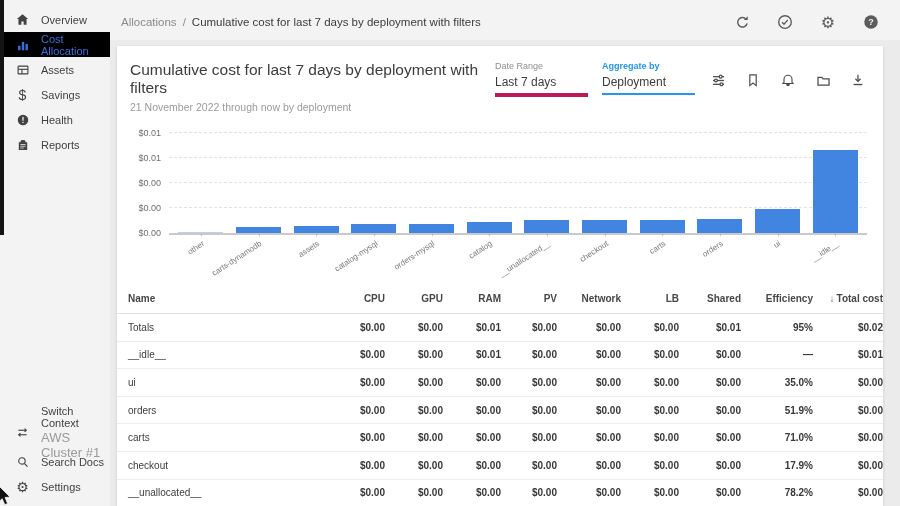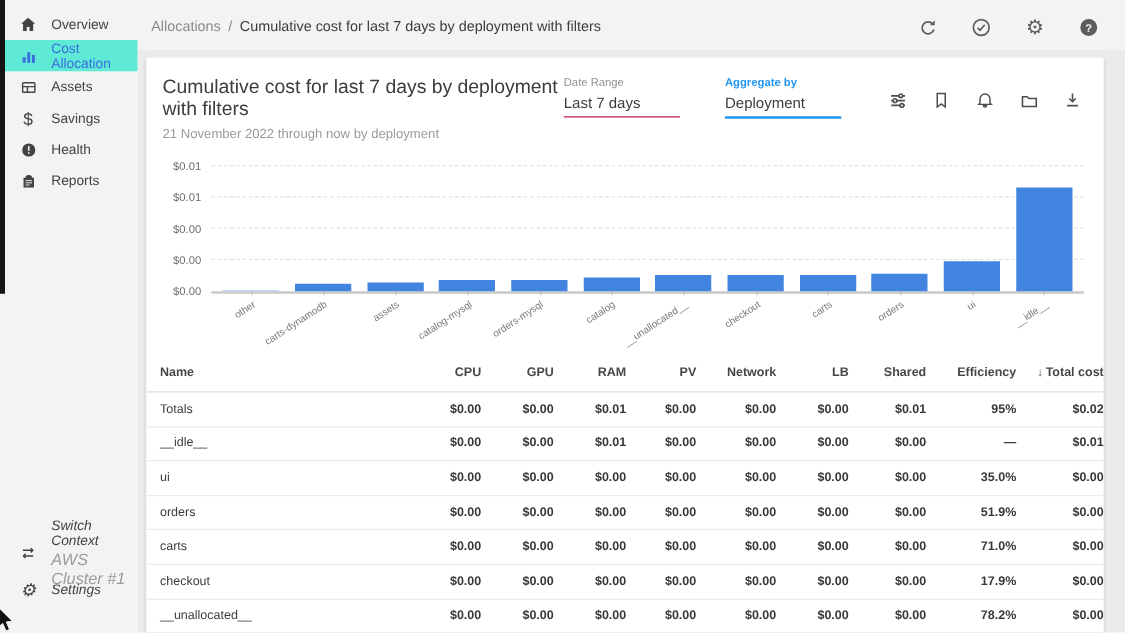"Cost Allocation" .side-item.active { background: #5eead4 -> #000000 }
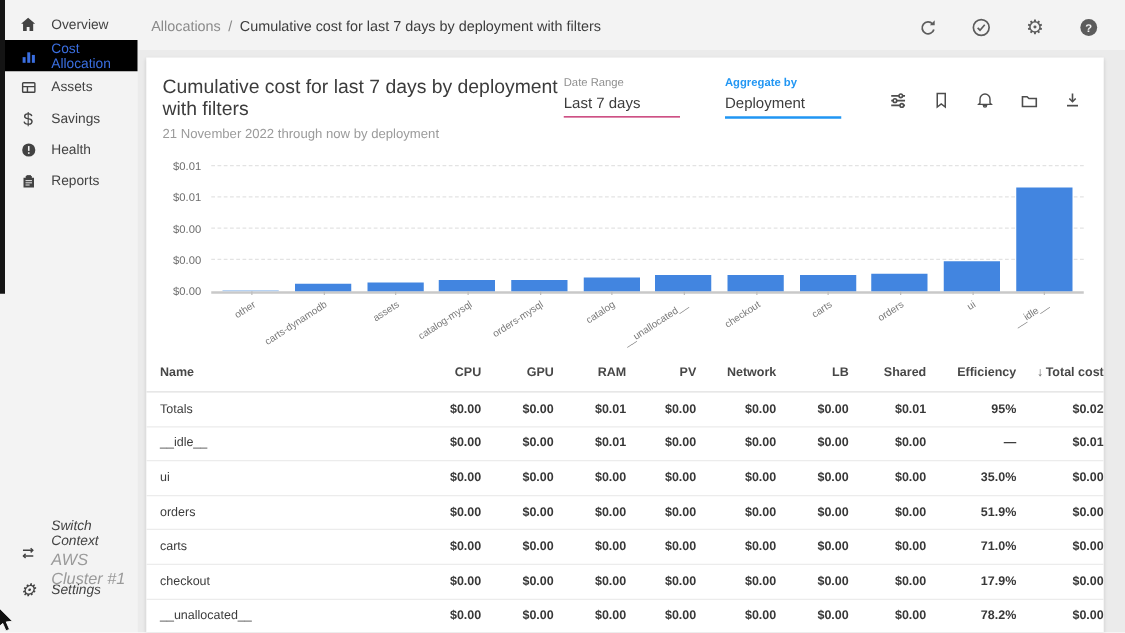"Date Range" .controls { gap: 36px -> 14px }
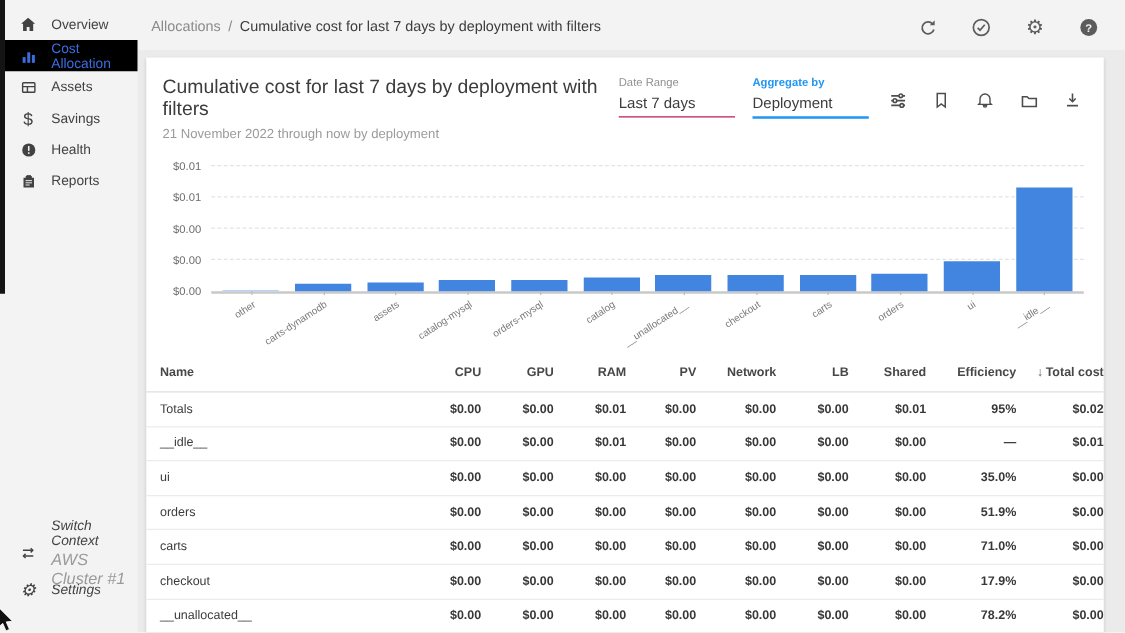"Last 7 days" .field .fvalue { border-bottom: 1px solid #be185d -> 4px solid #be185d }
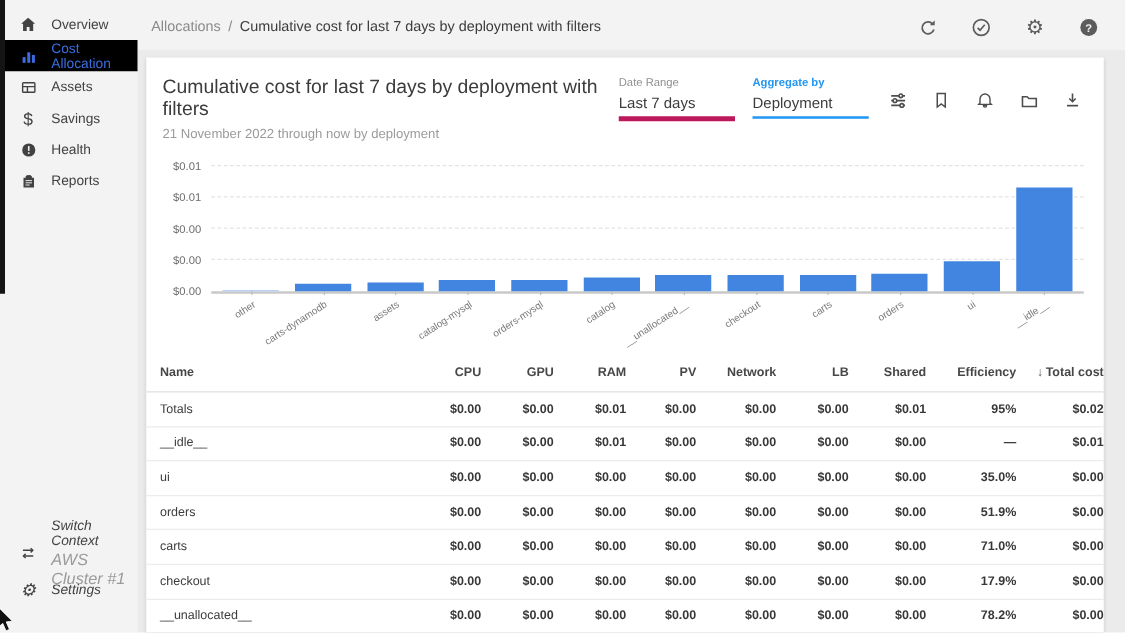"Switch Context" .side-footer { bottom: 22px -> 7px; font-style: italic -> none }
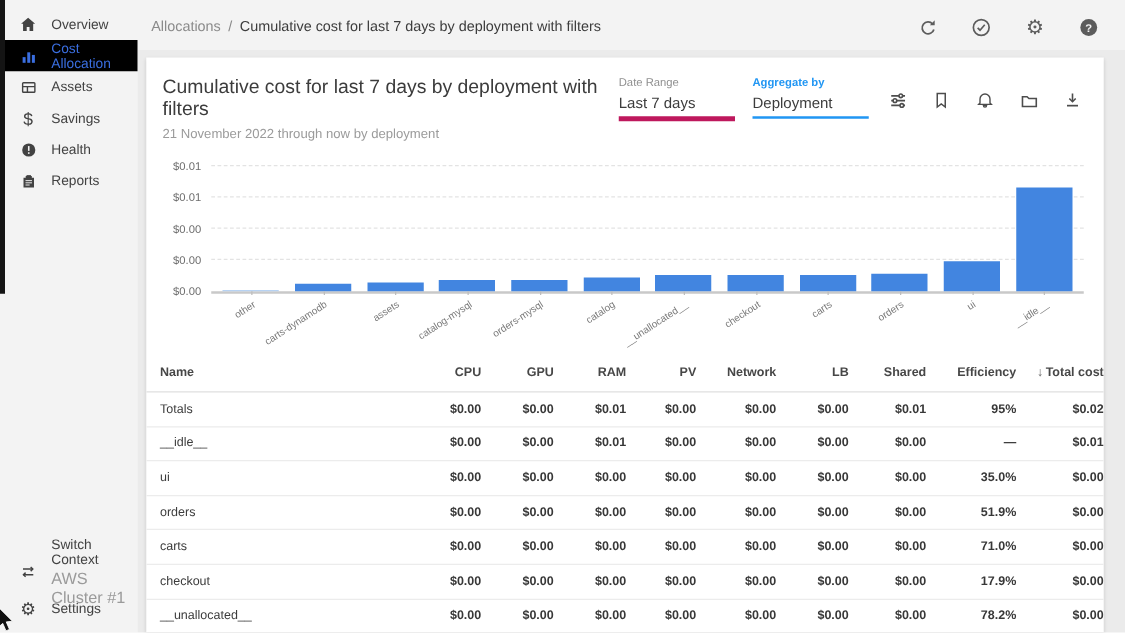"Search Docs" div.side-item { html: none -> <div> <span> <svg> <g> <circle></circle> <line></line> </g> </svg> </span> <span>Search Docs</span> </div> }
